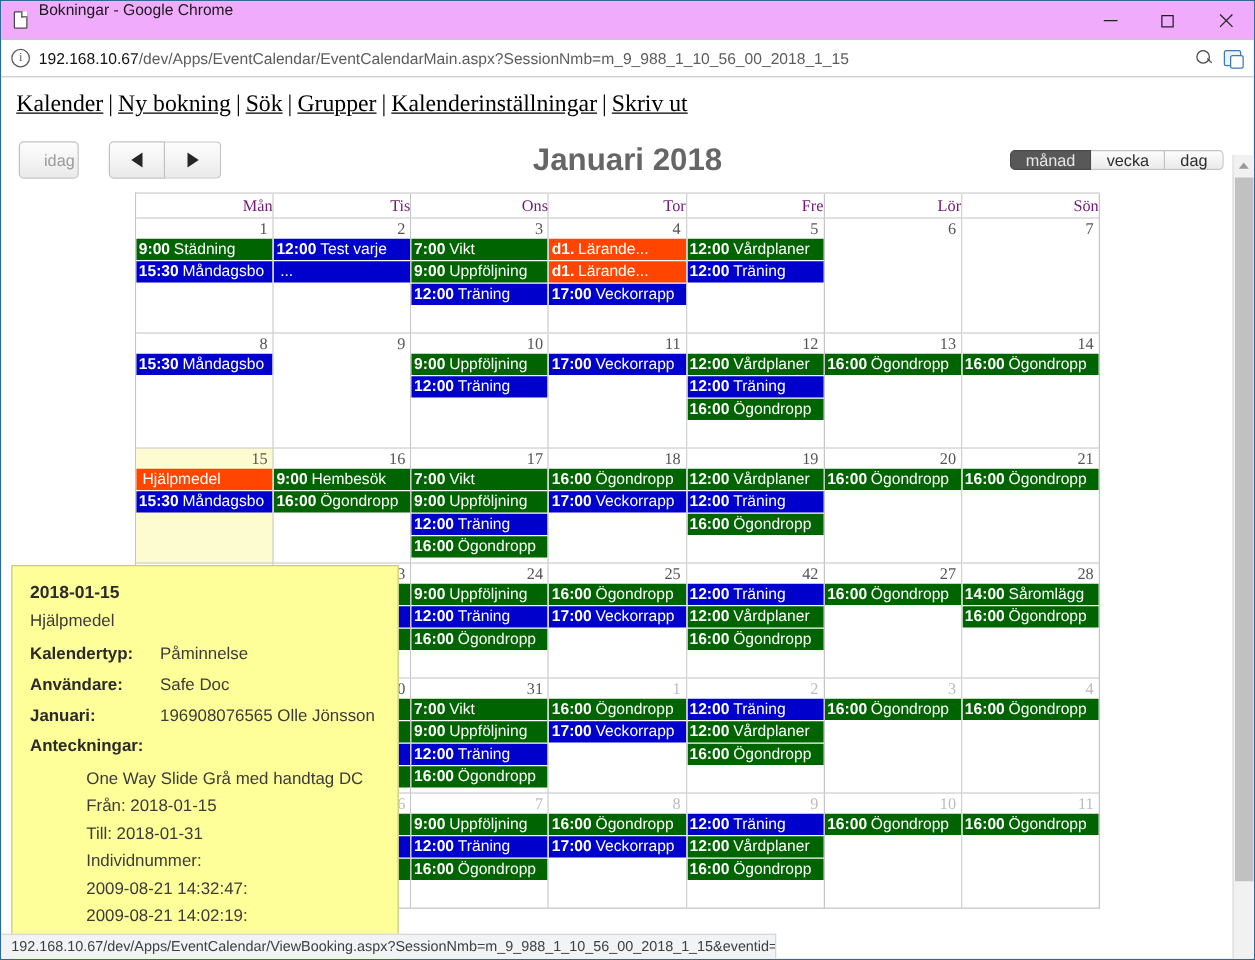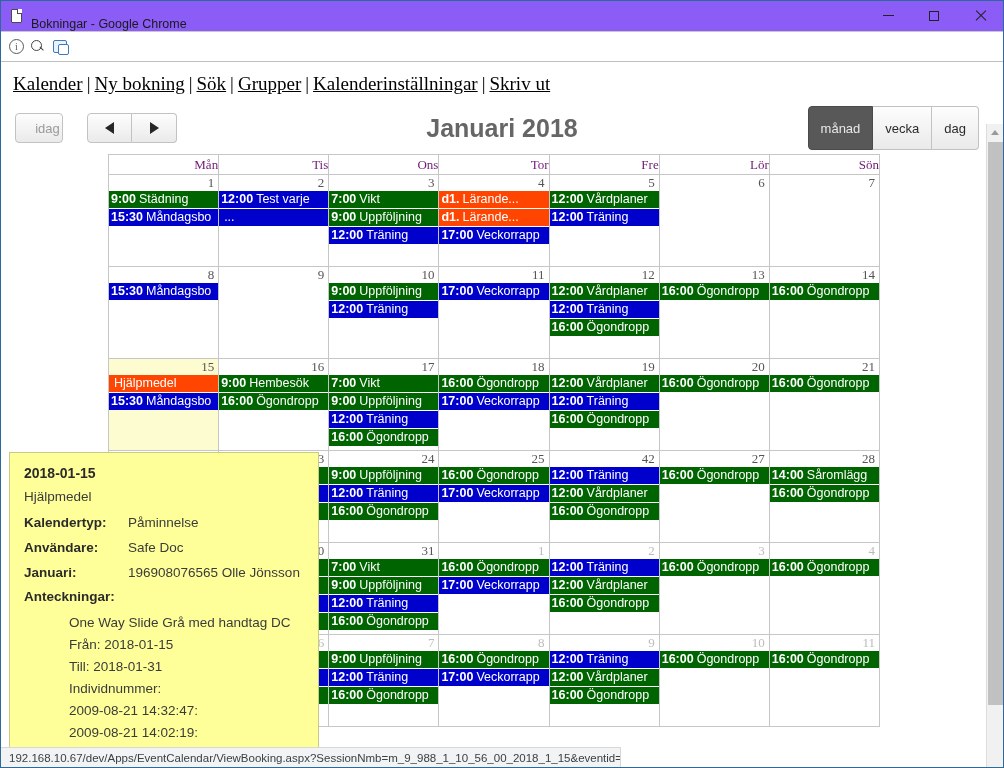"Bokningar - Google Chrome" .titlebar { align-items: flex-end -> flex-start; background: #8b5cf6 -> #f0abfc }
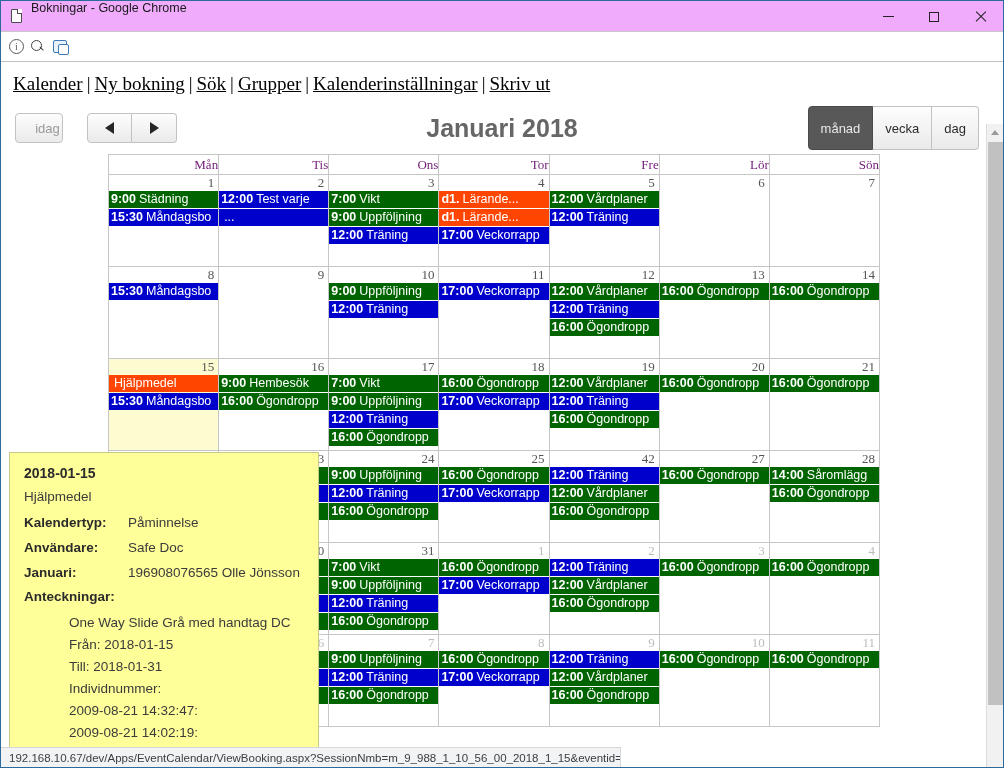"192.168.10.67/dev/Apps/EventCalendar/Eve" div.url { html: none -> <div><span>192.168.10.67</span><span>/dev/Apps/EventCalendar/EventCalendarMain.aspx?SessionNmb=m_9_988_1_10_56_00_2018_1_15</span></div> }
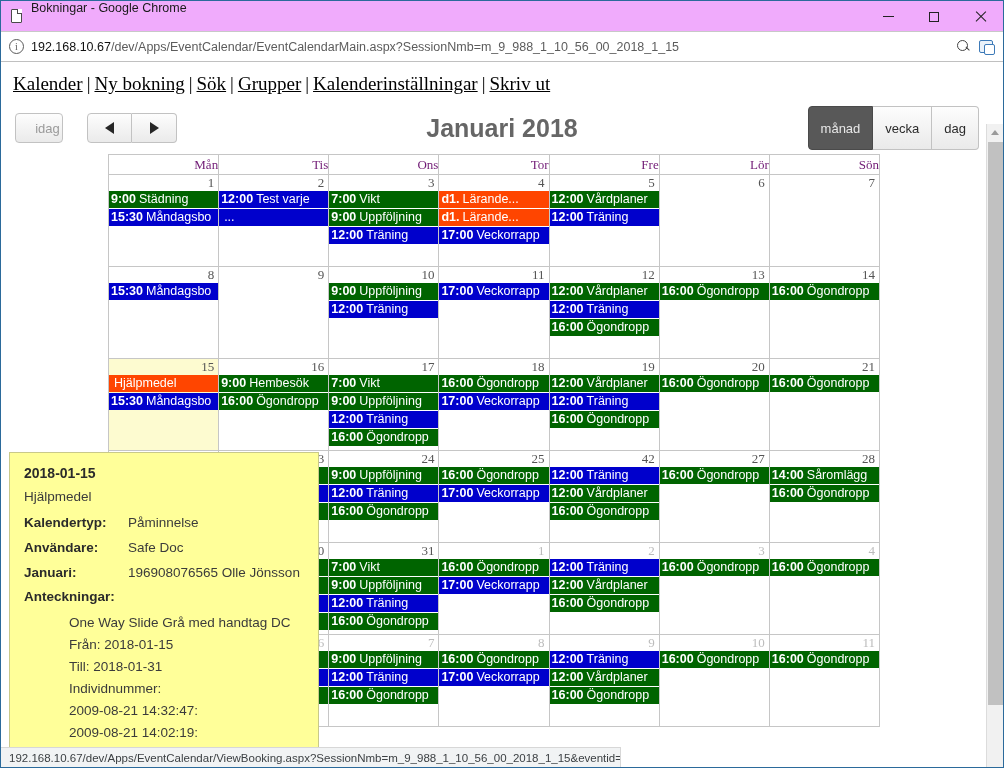"månad" .viewgroup .btn { height: 44px -> 16px }
